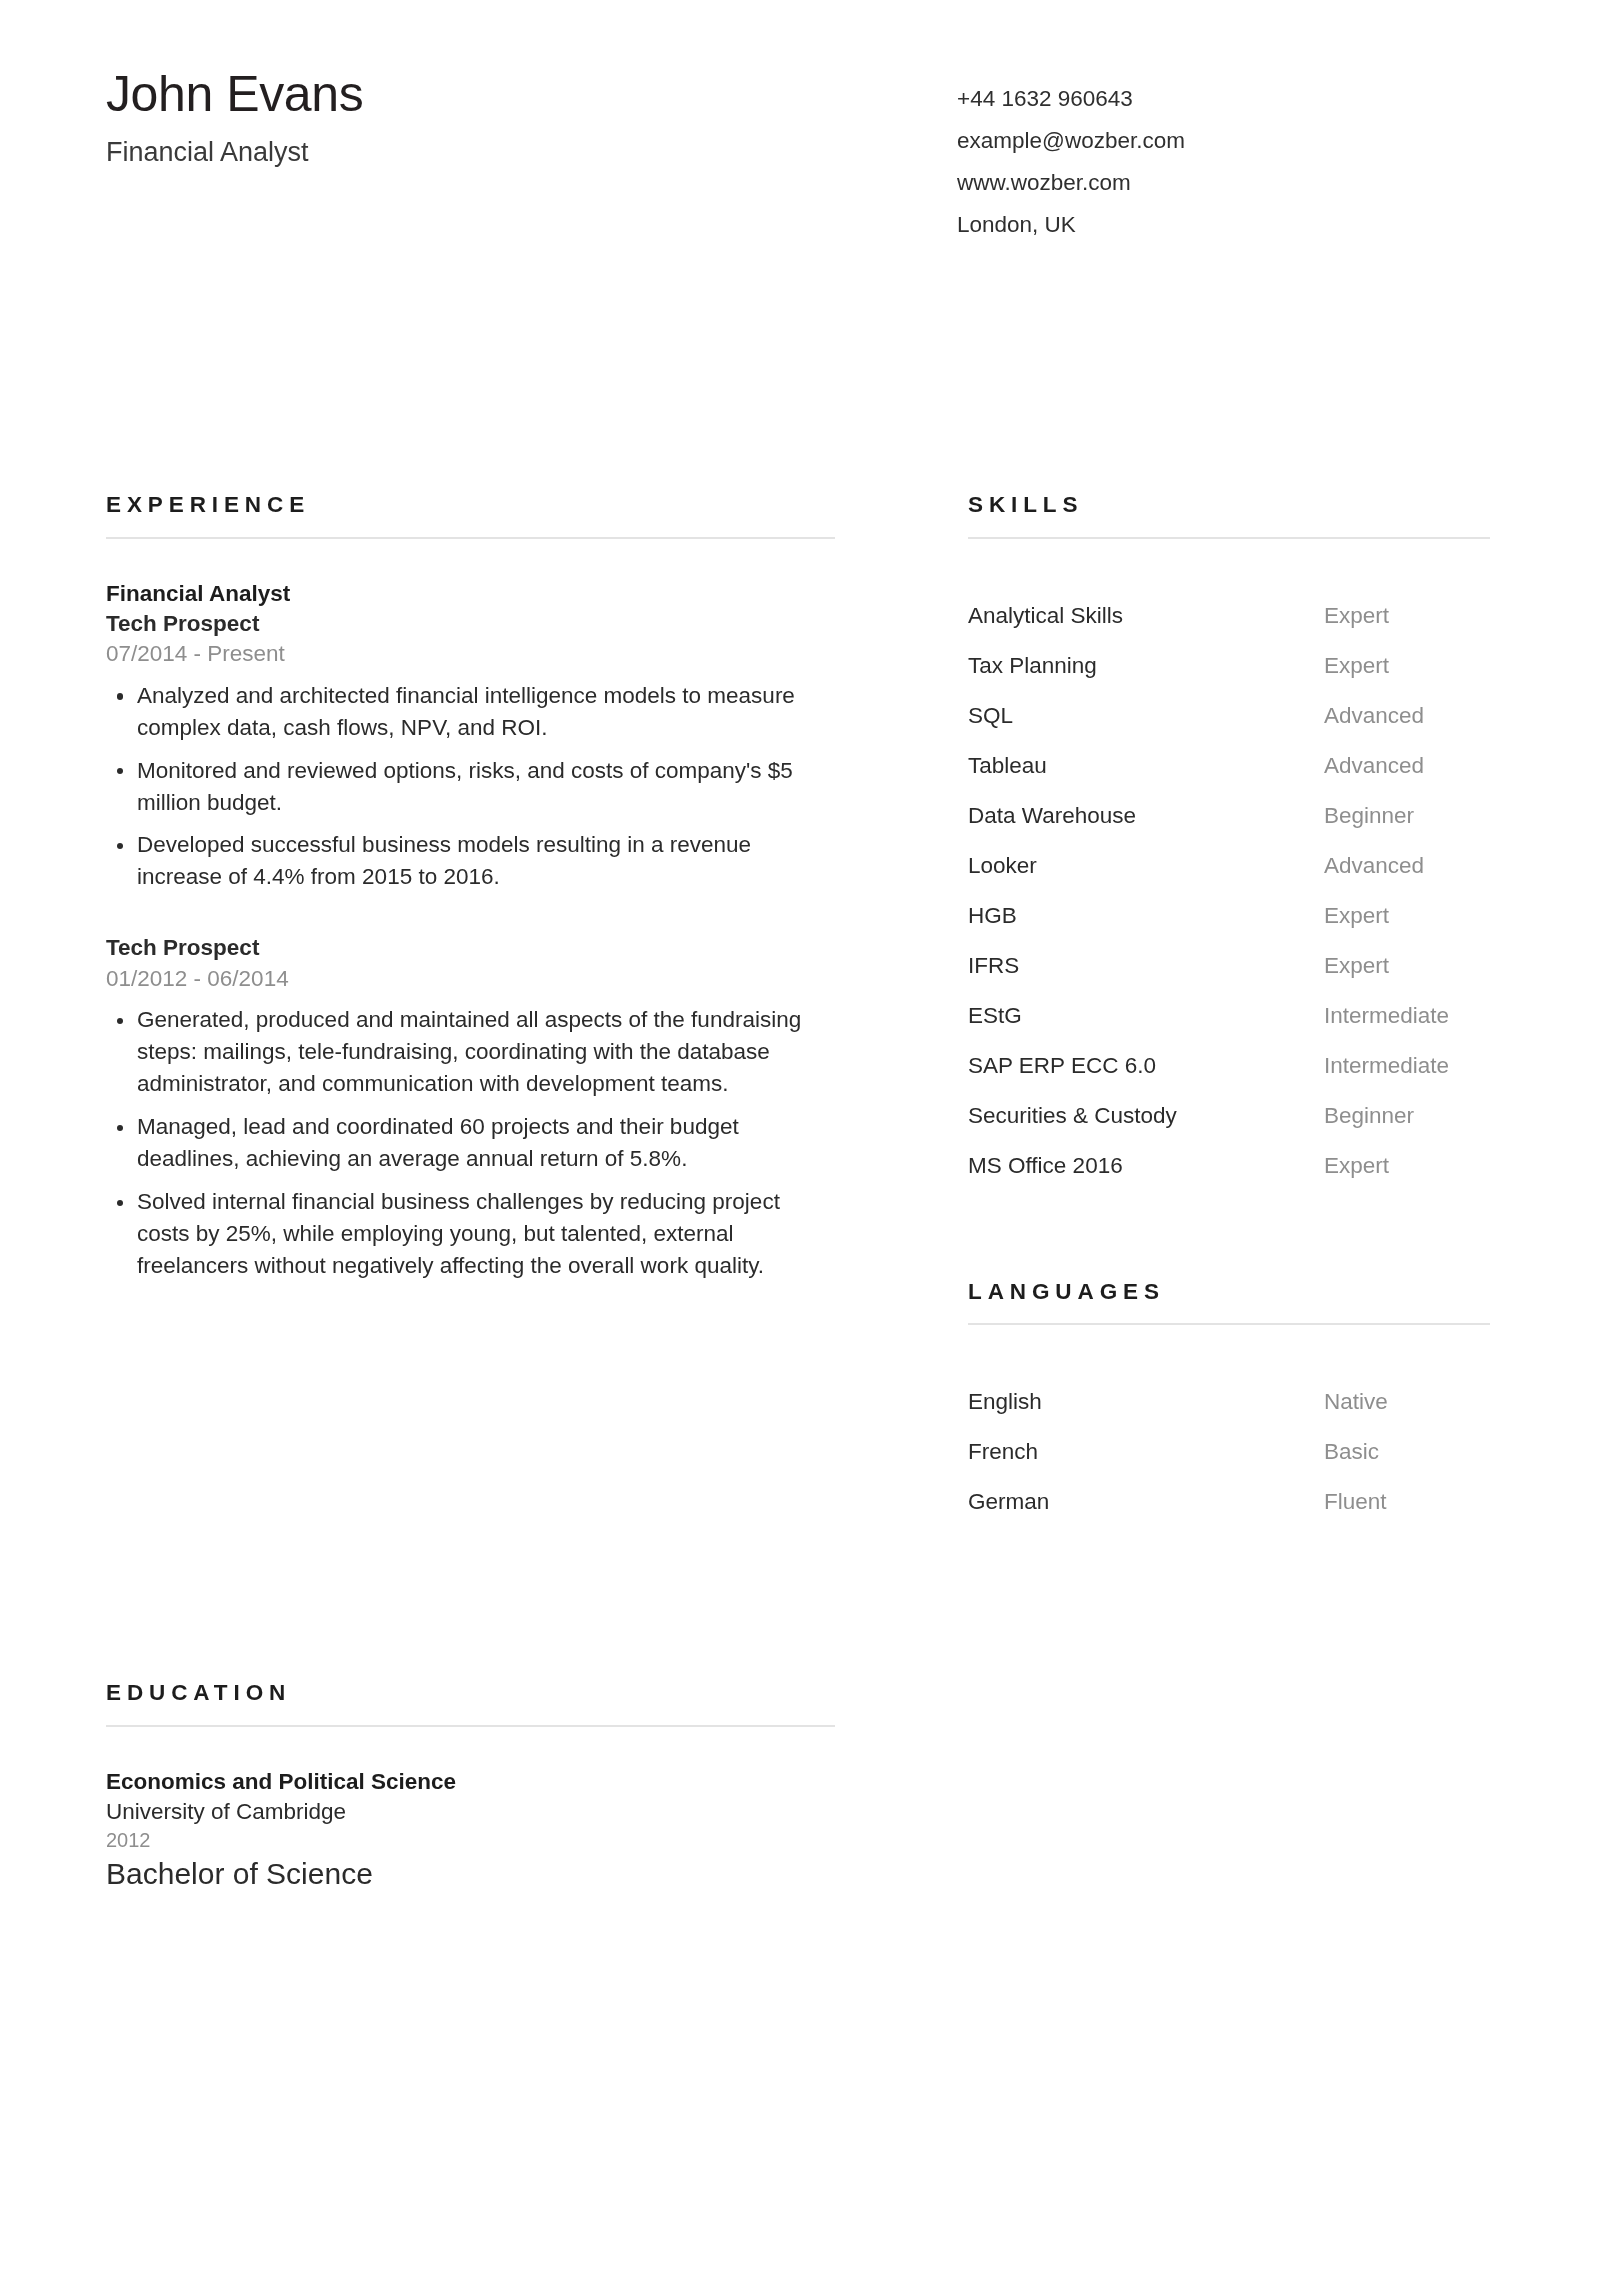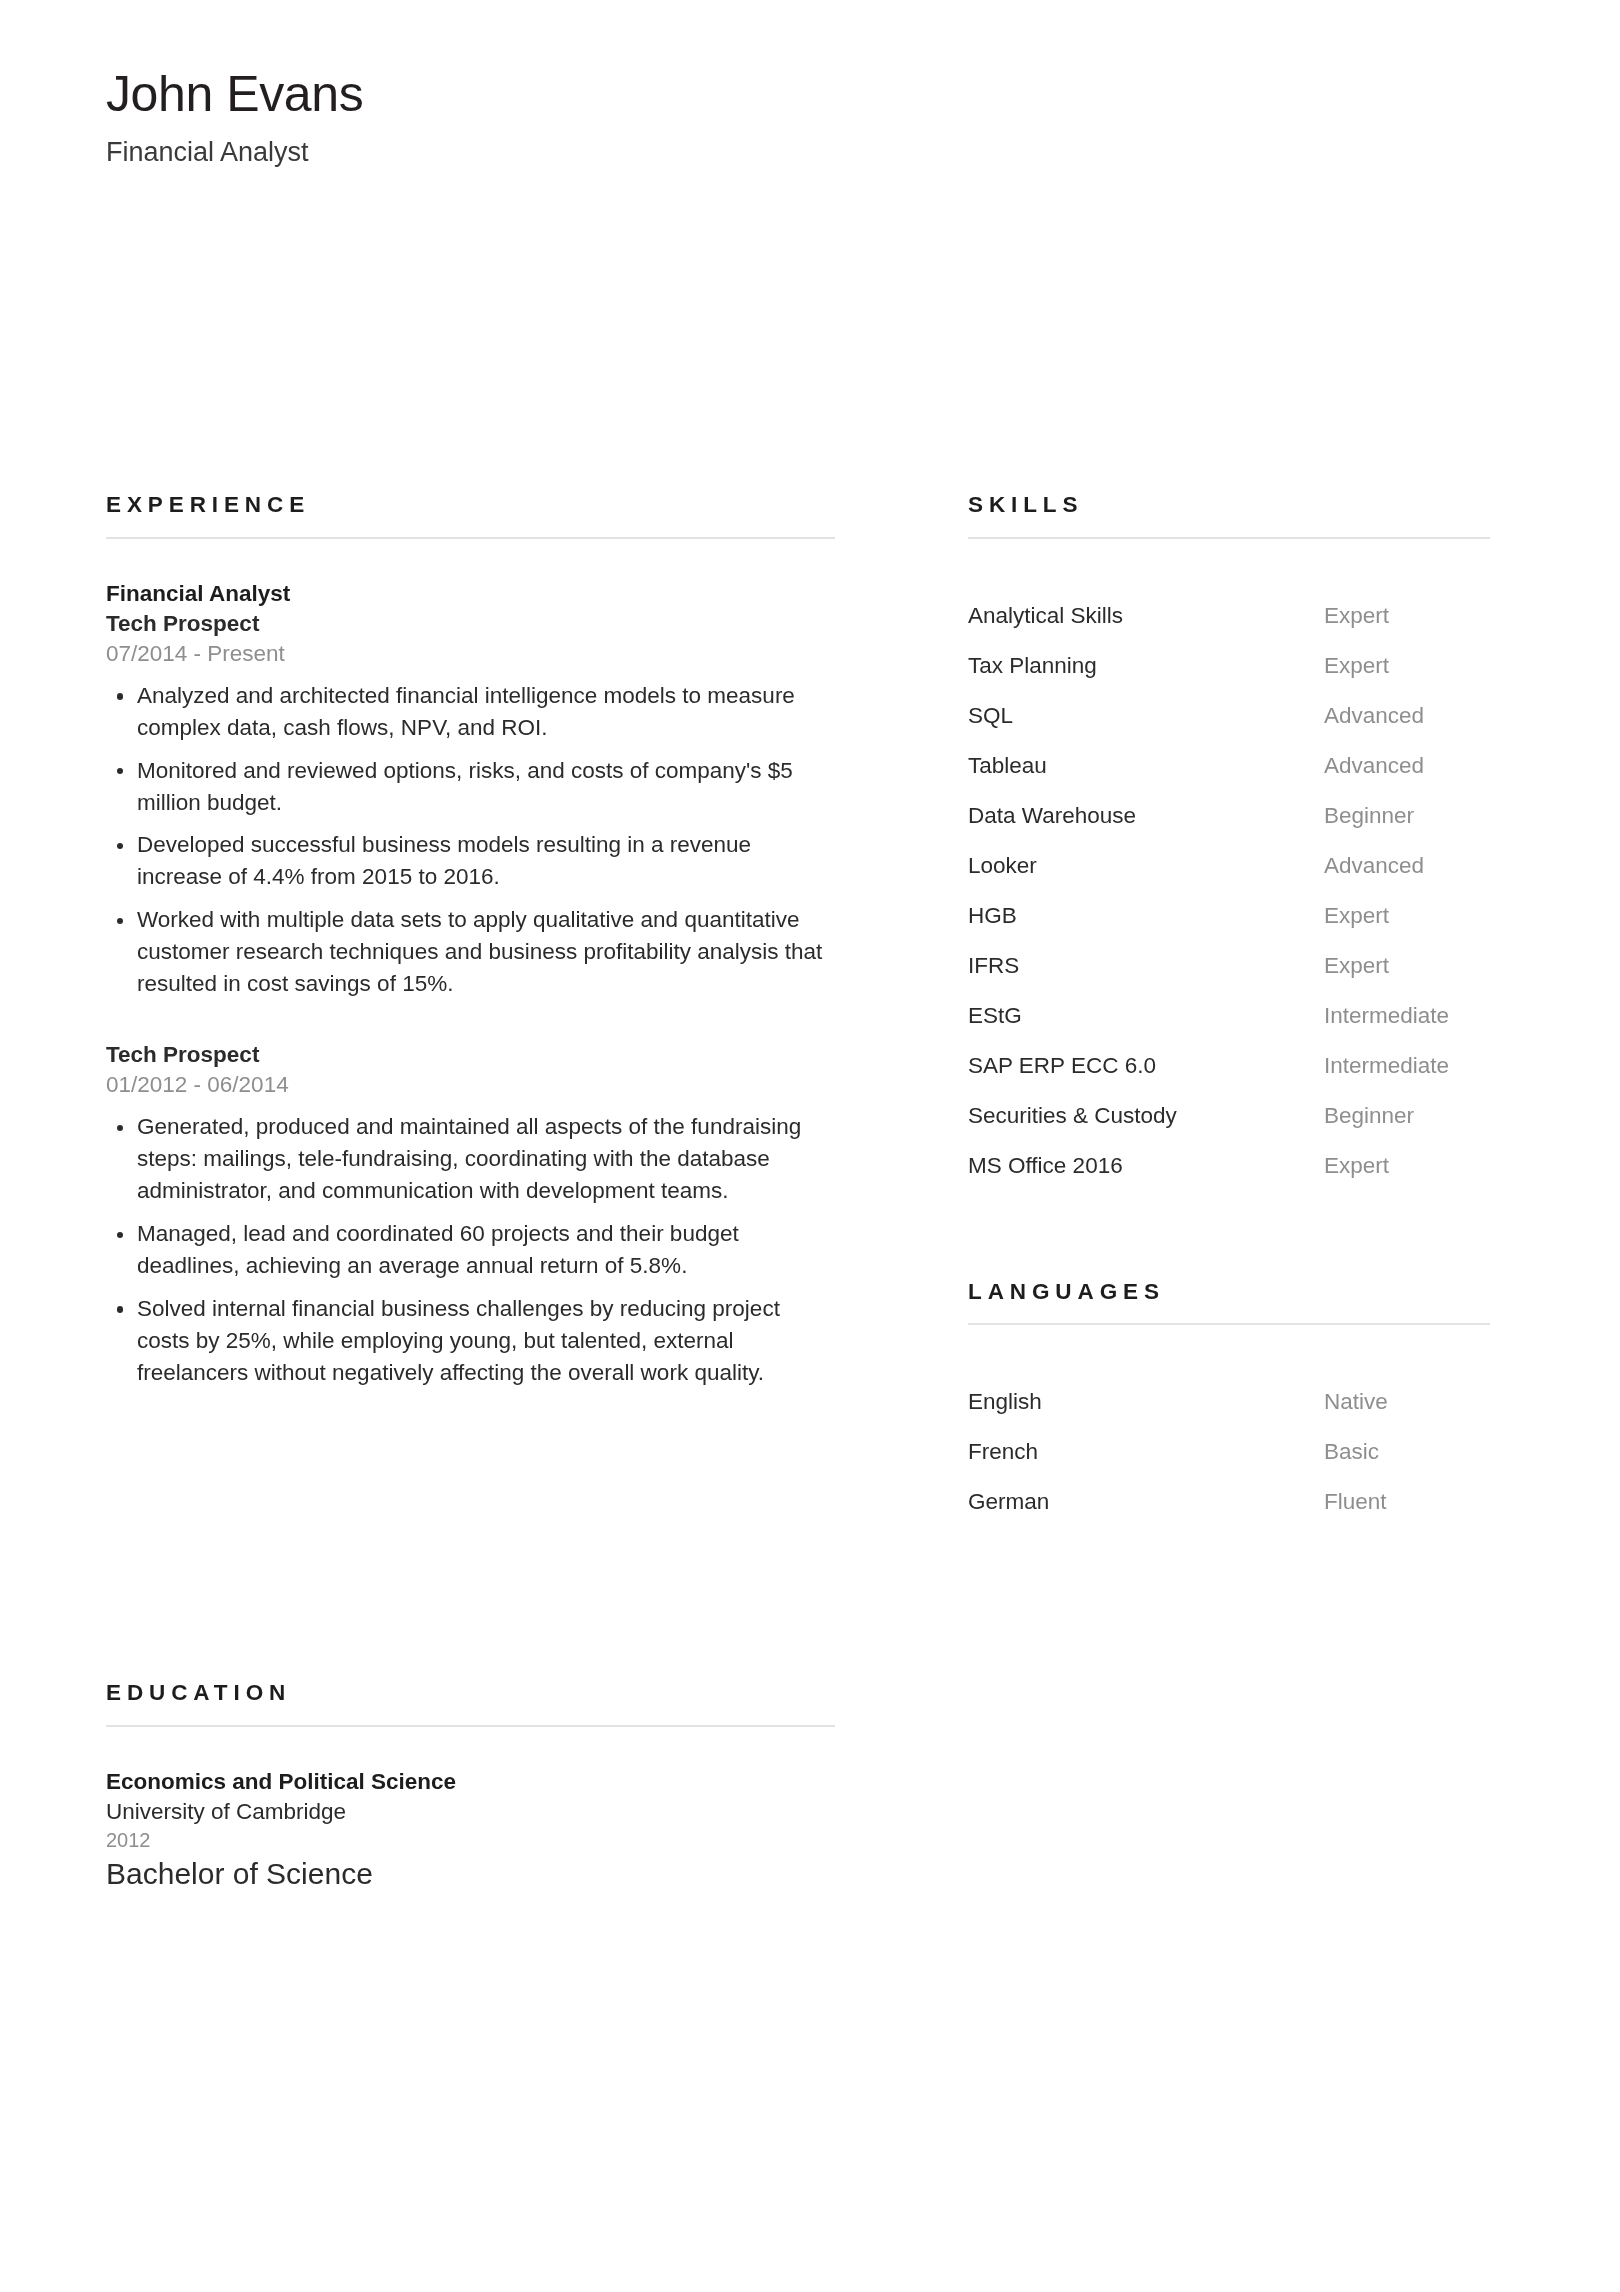"+44 1632 960643" div.contact { html: none -> <div> <div>+44 1632 960643</div> <div>example@wozber.com</div> <div>www.wozber.com</div> <div>London, UK</div> </div> }
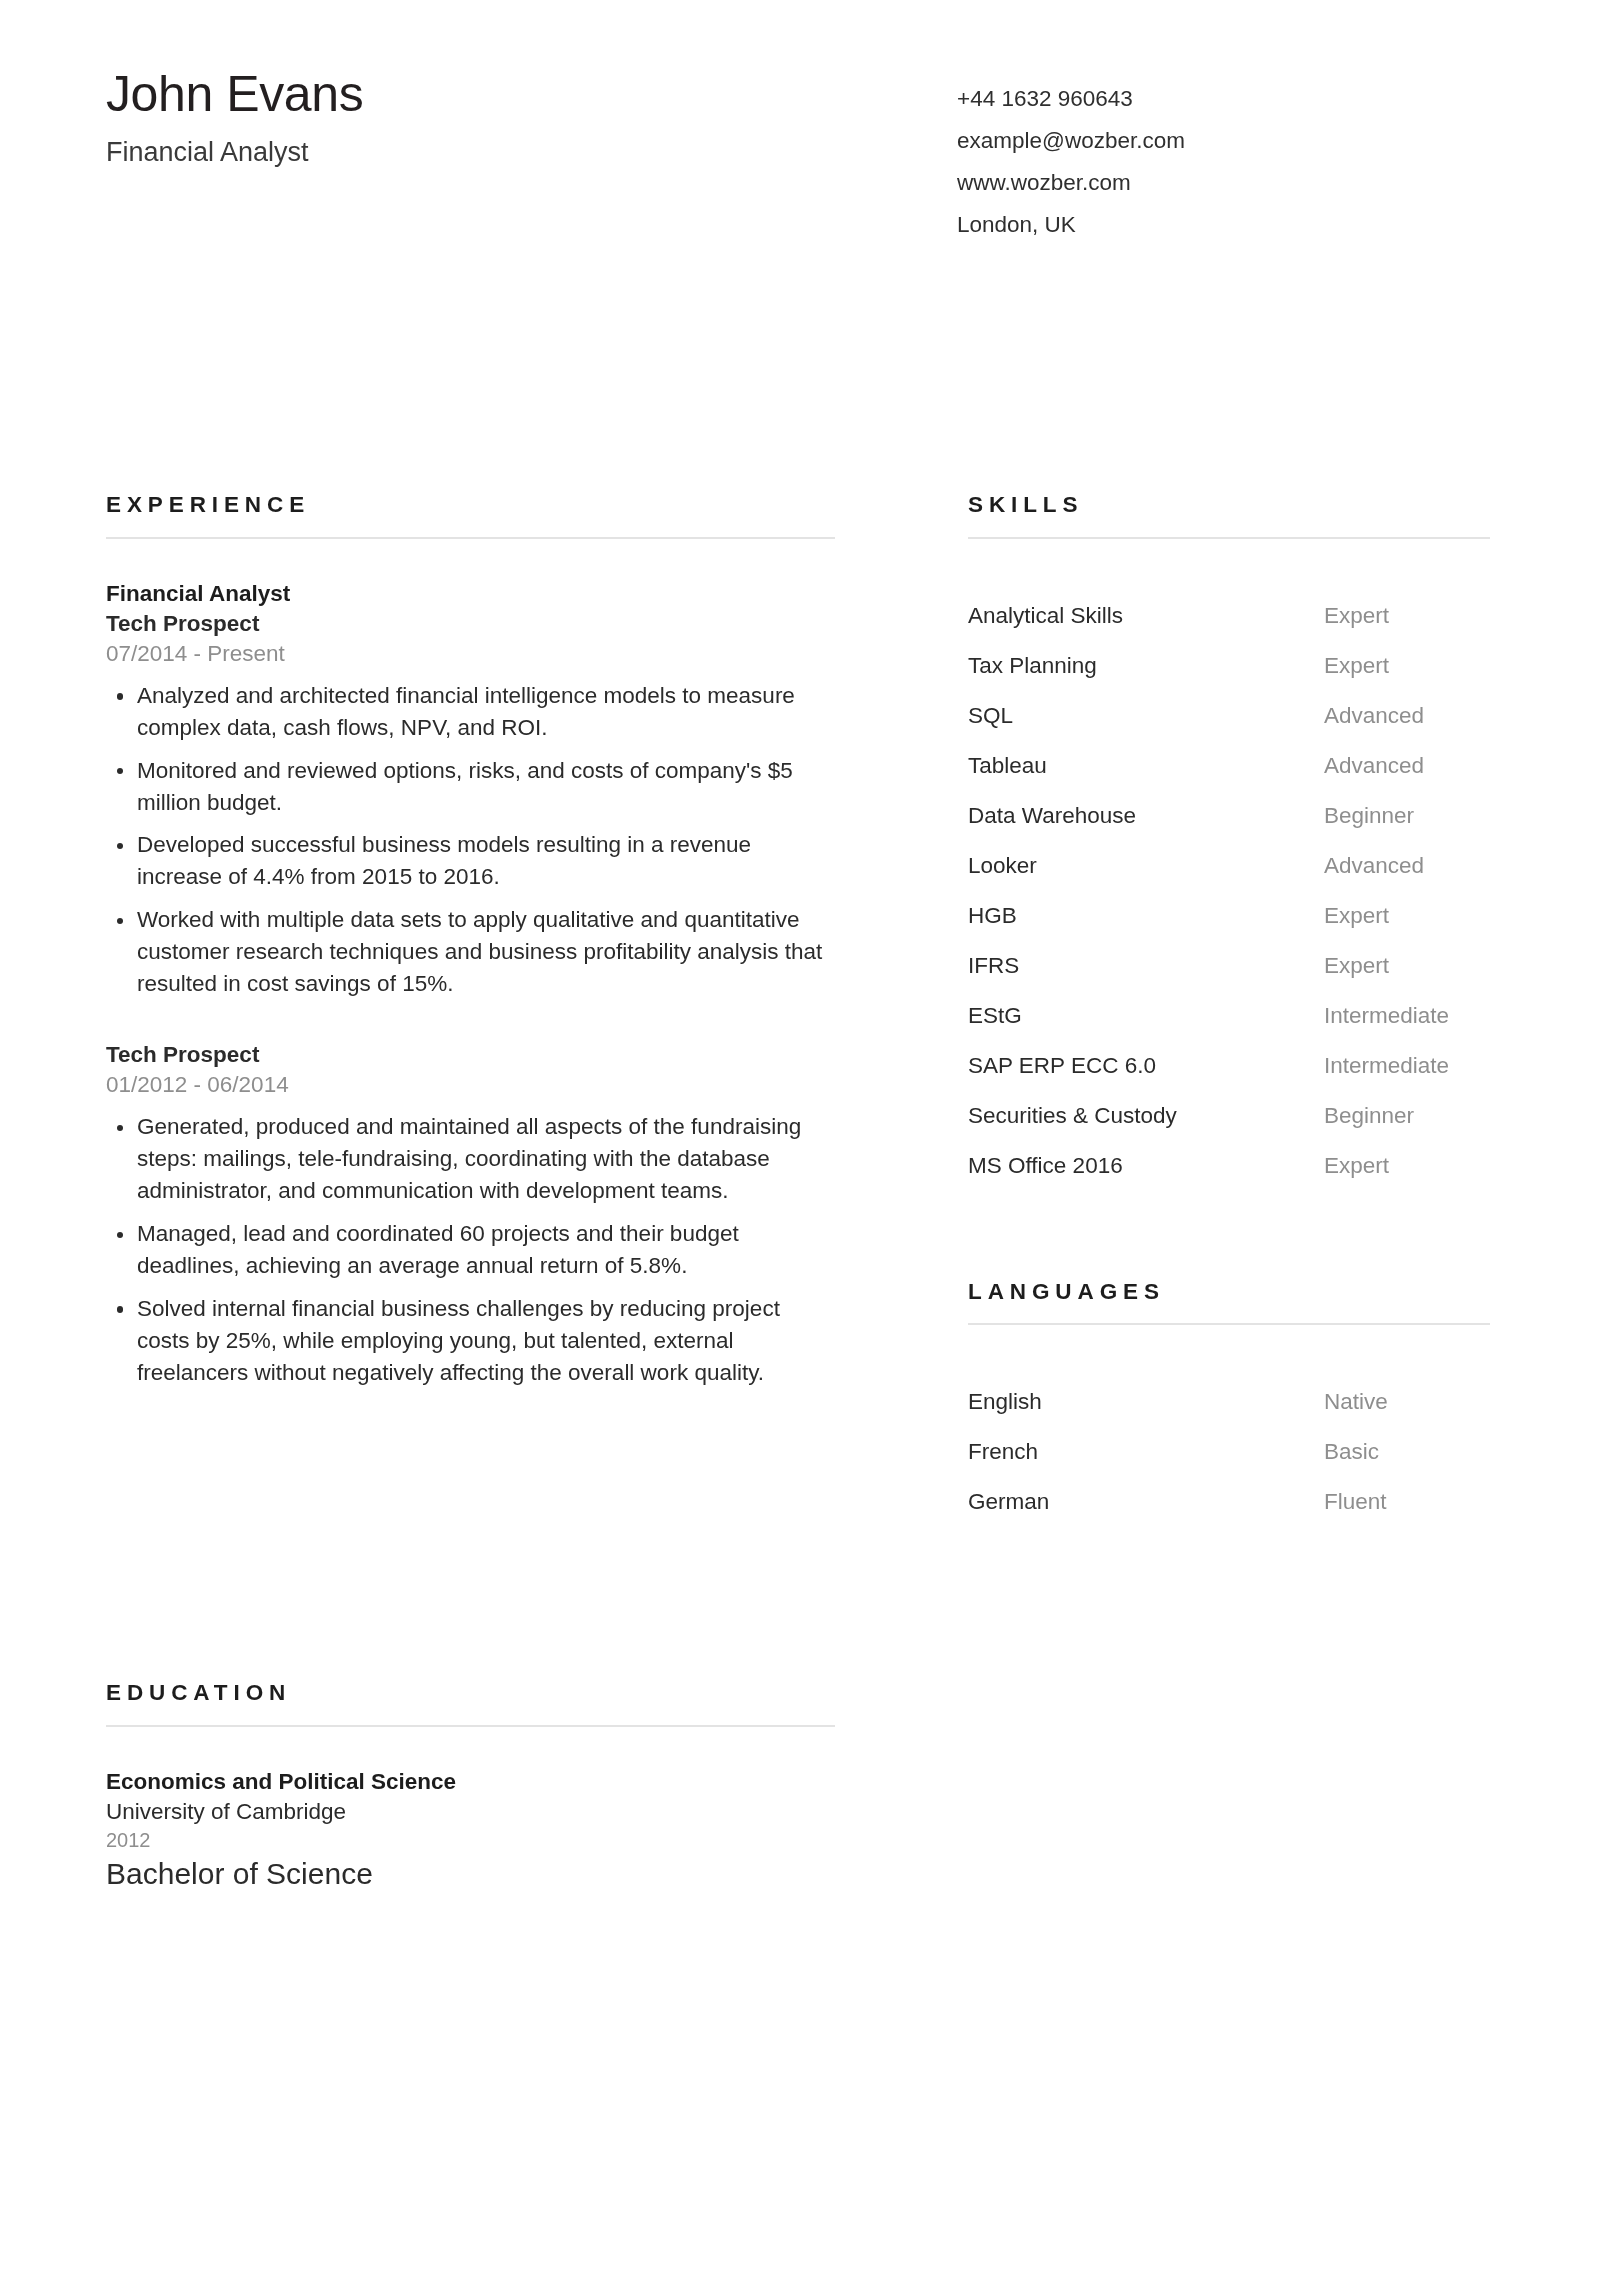"Worked with multiple data sets" li { html: <li>Worked with multiple data sets to apply qualitative and quantitative customer research techniques and business profitability analysis that resulted in cost savings of 15%.</li> -> none }
